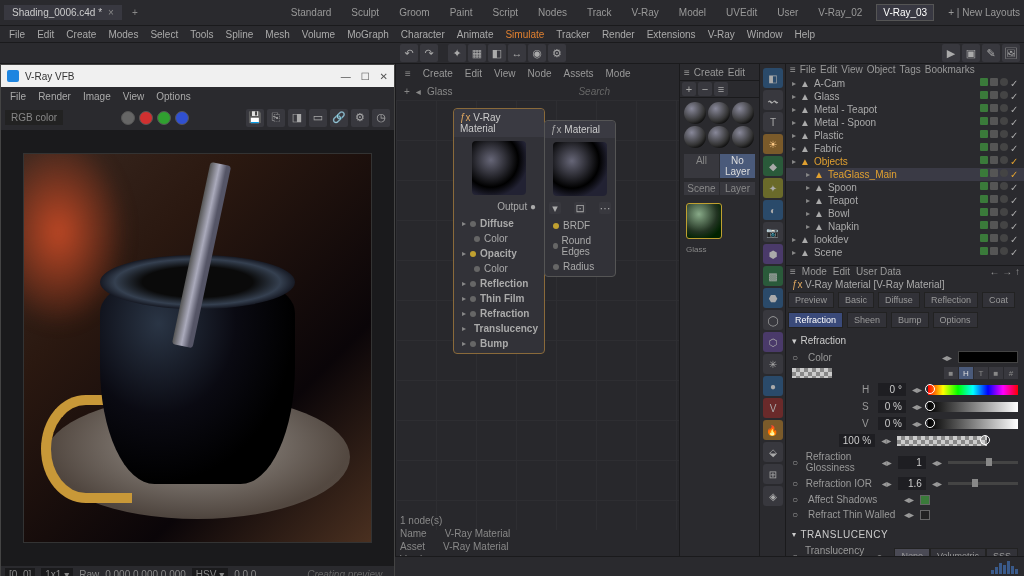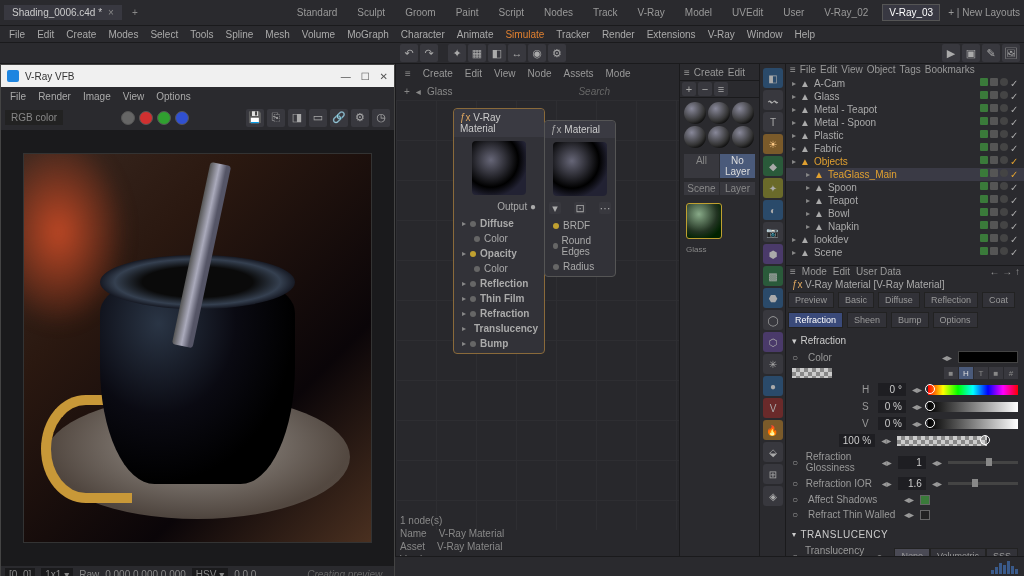"+ | New Layouts" span { margin-left: none -> 6px }
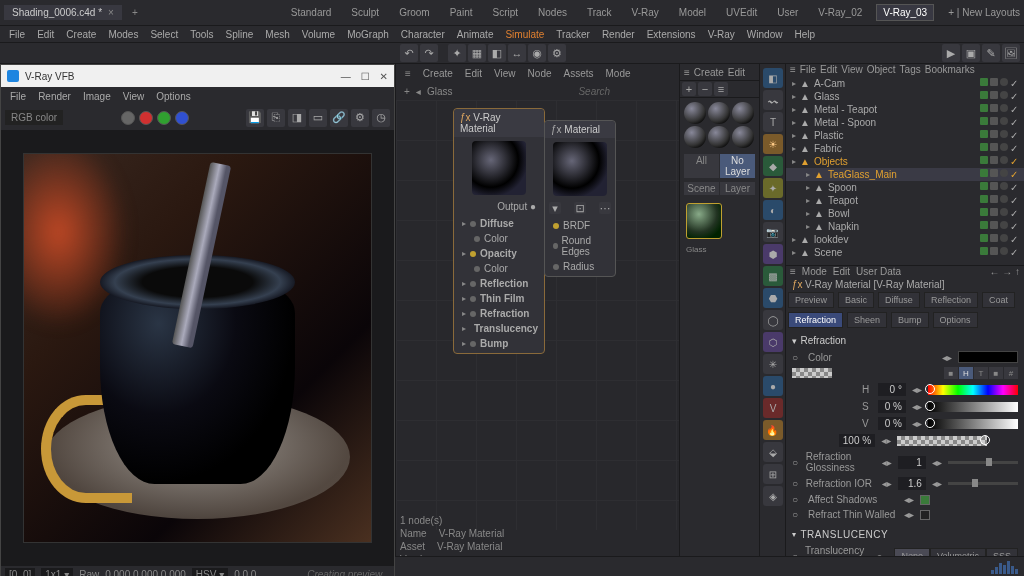"Name" .node-info-row { gap: 12px -> 18px }
